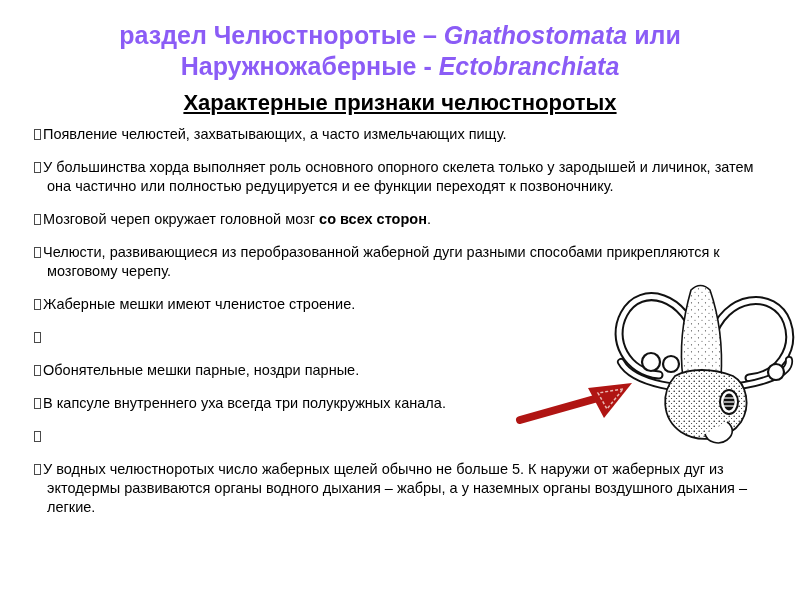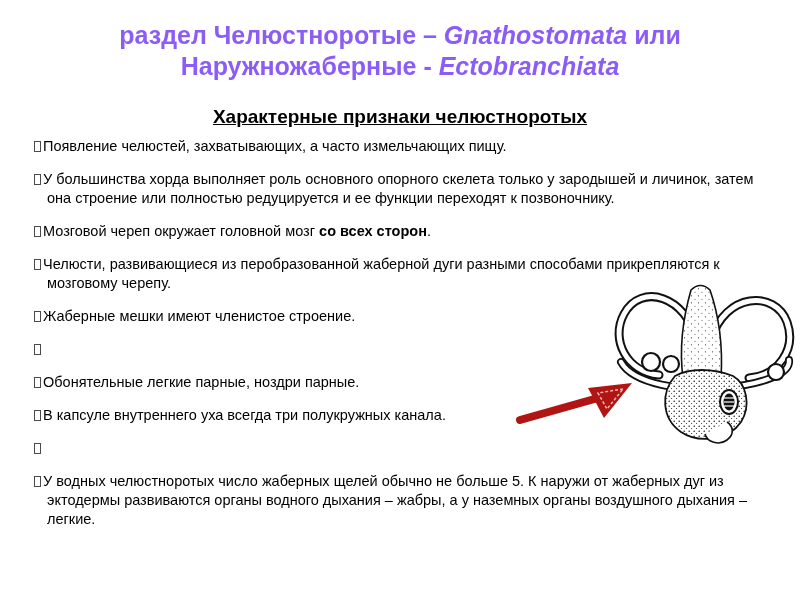"Характерные признаки челюстноротых" .subheading { font-size: 19px -> 22px; margin-top: 24px -> 8px }
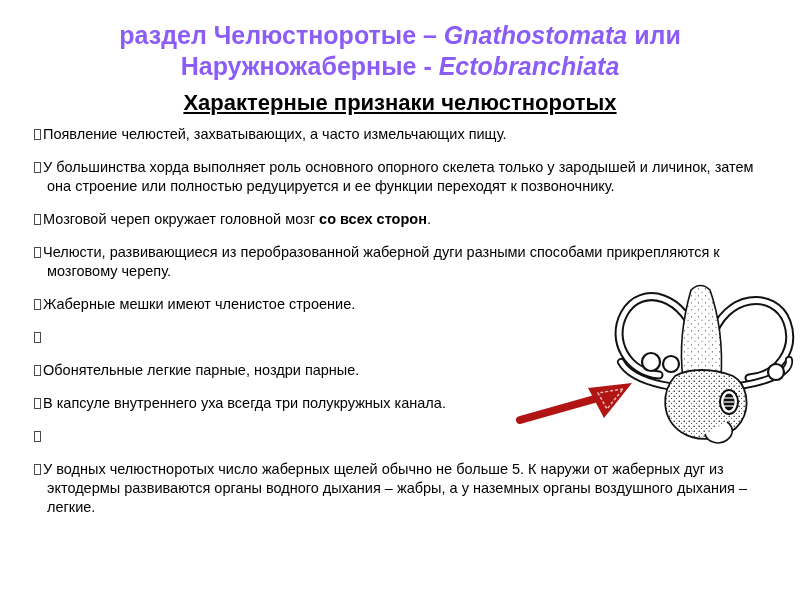"У большинства хорда выполняет роль" span { text: строение -> частично }
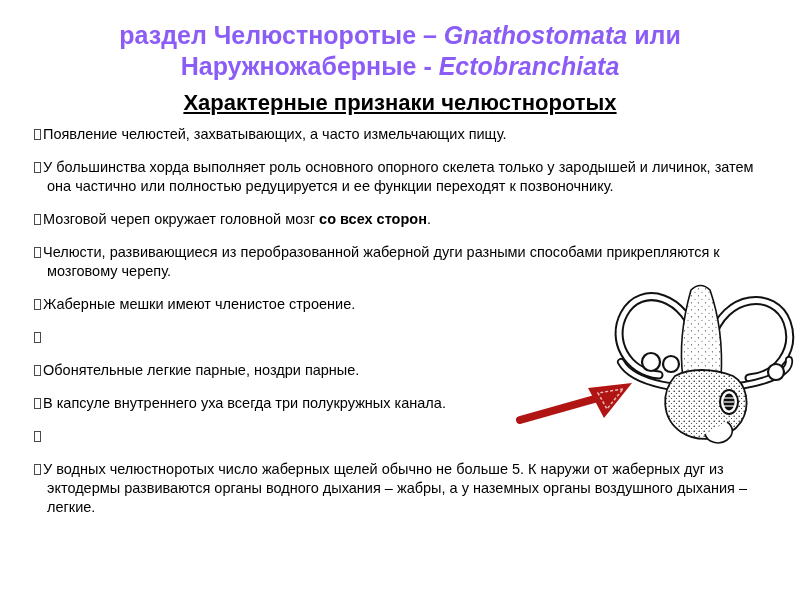"Обонятельные легкие парные, ноздри" span { text: легкие -> мешки }
